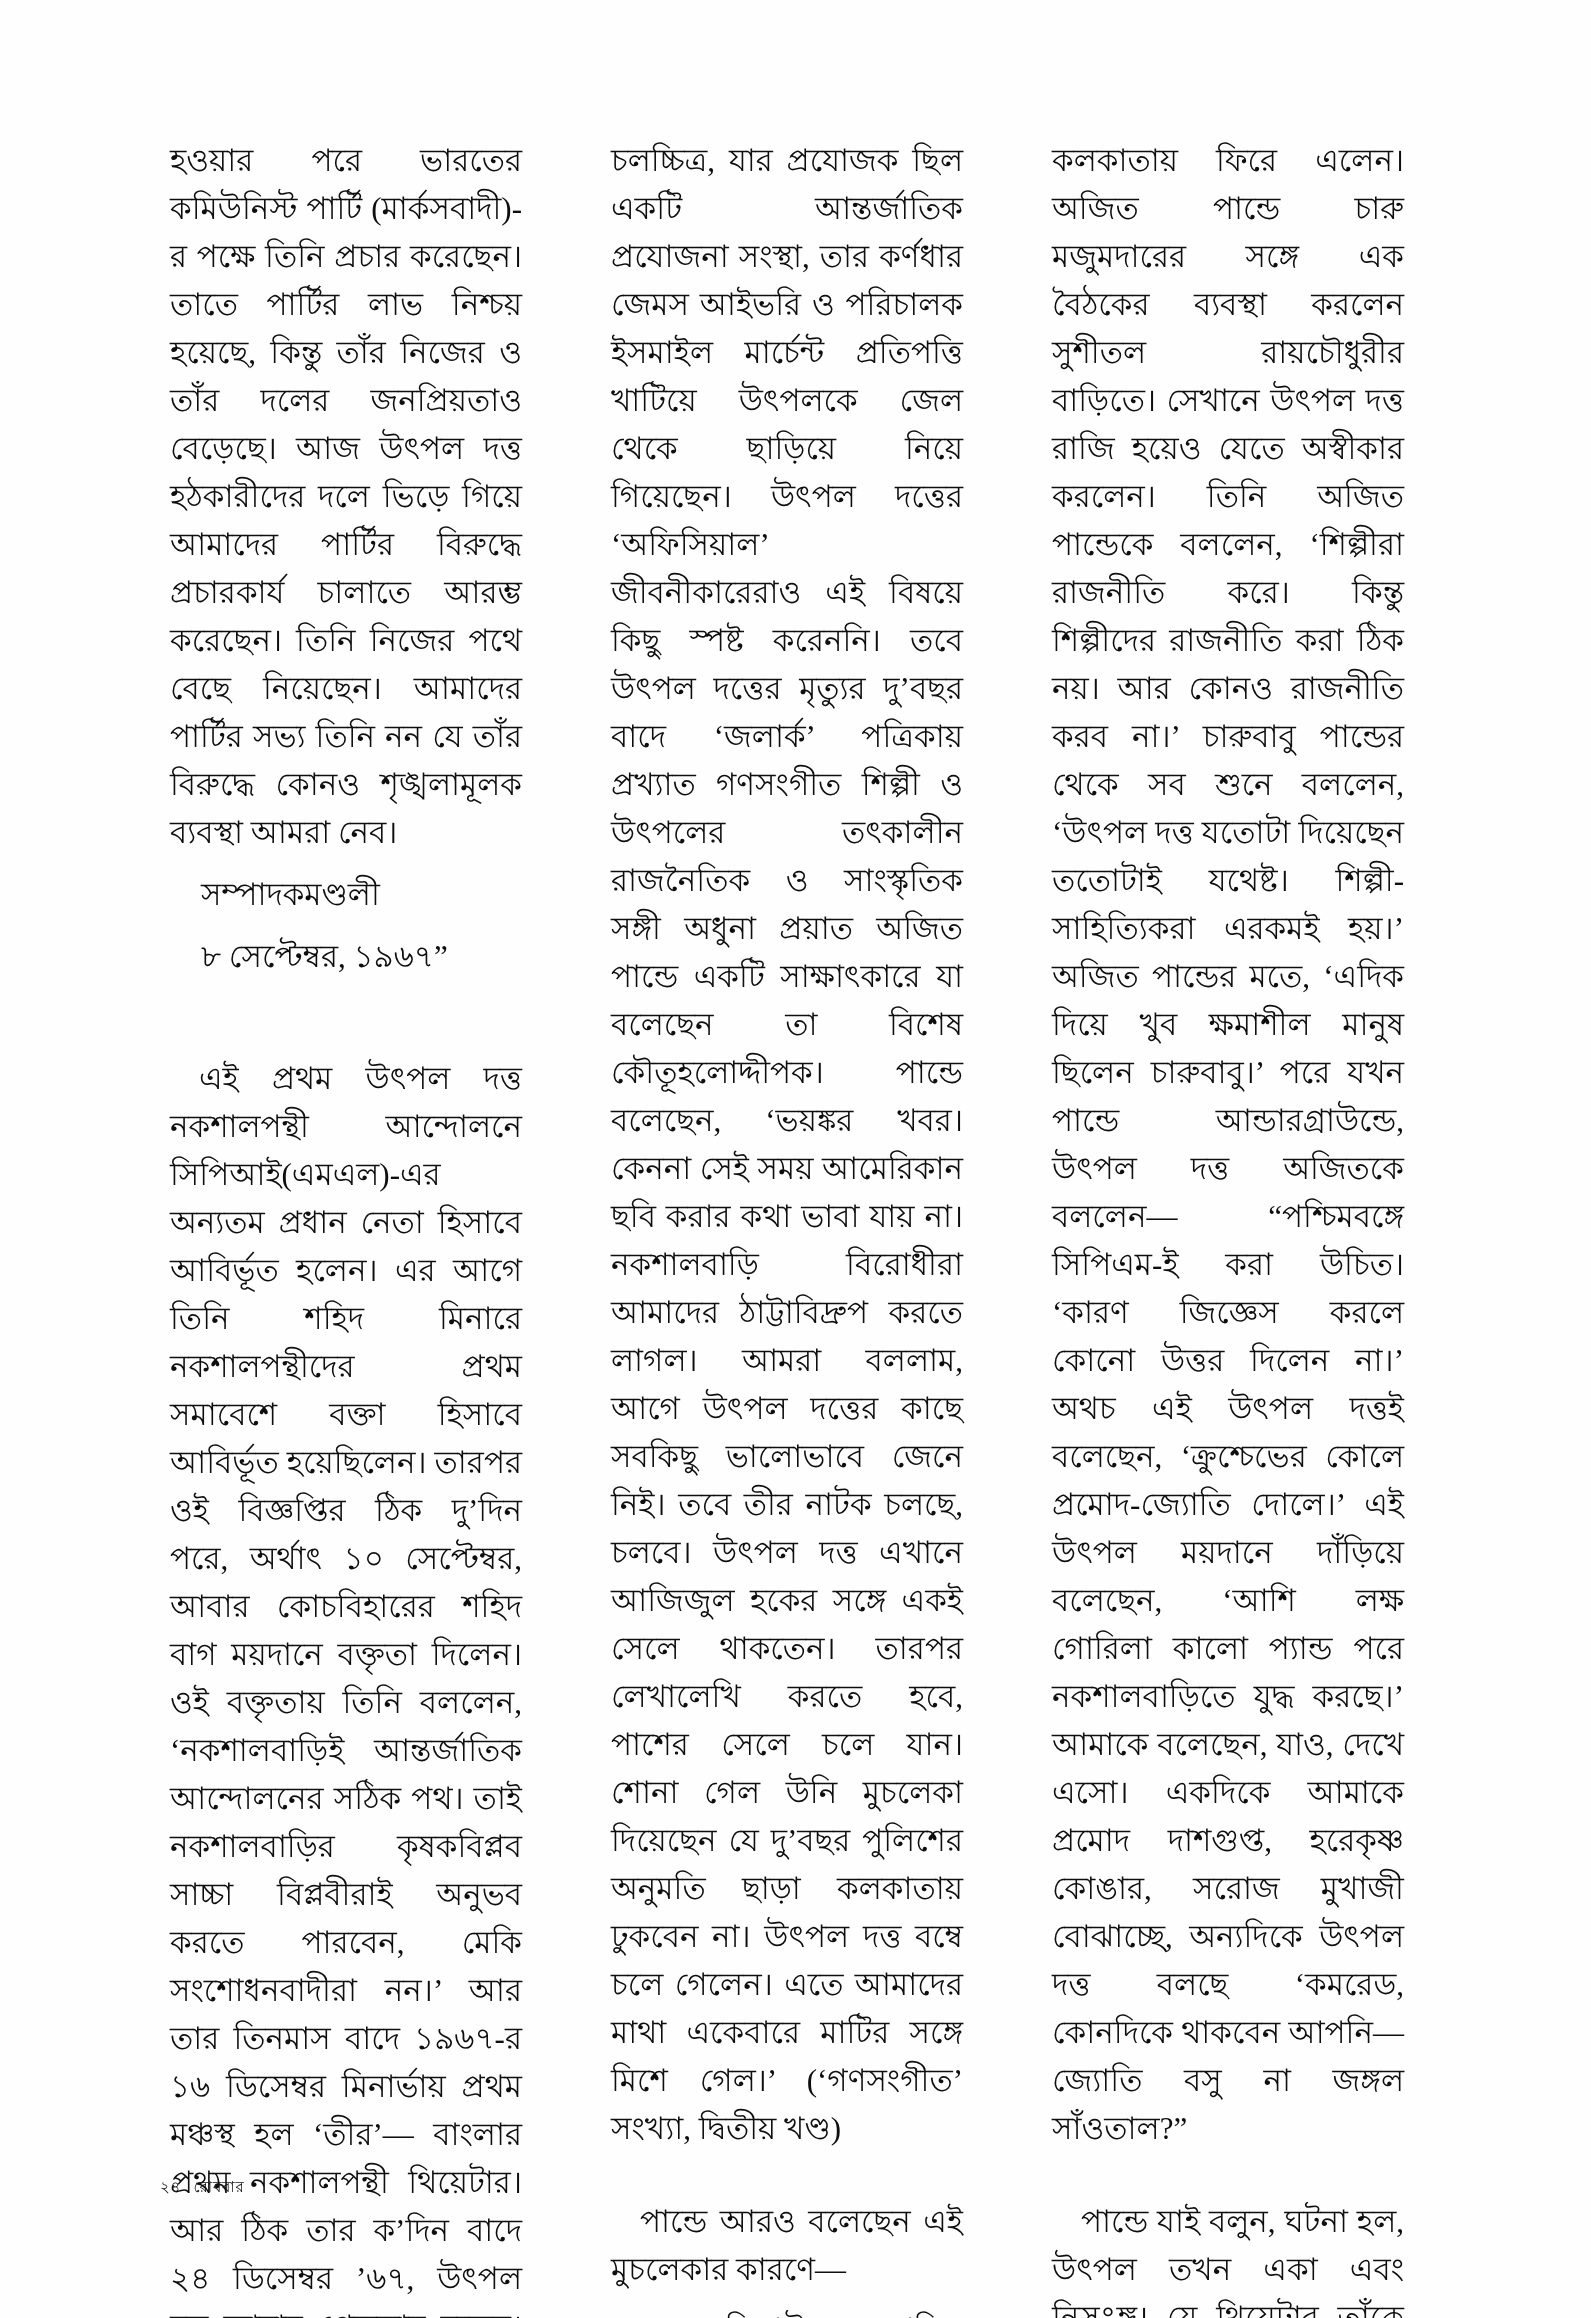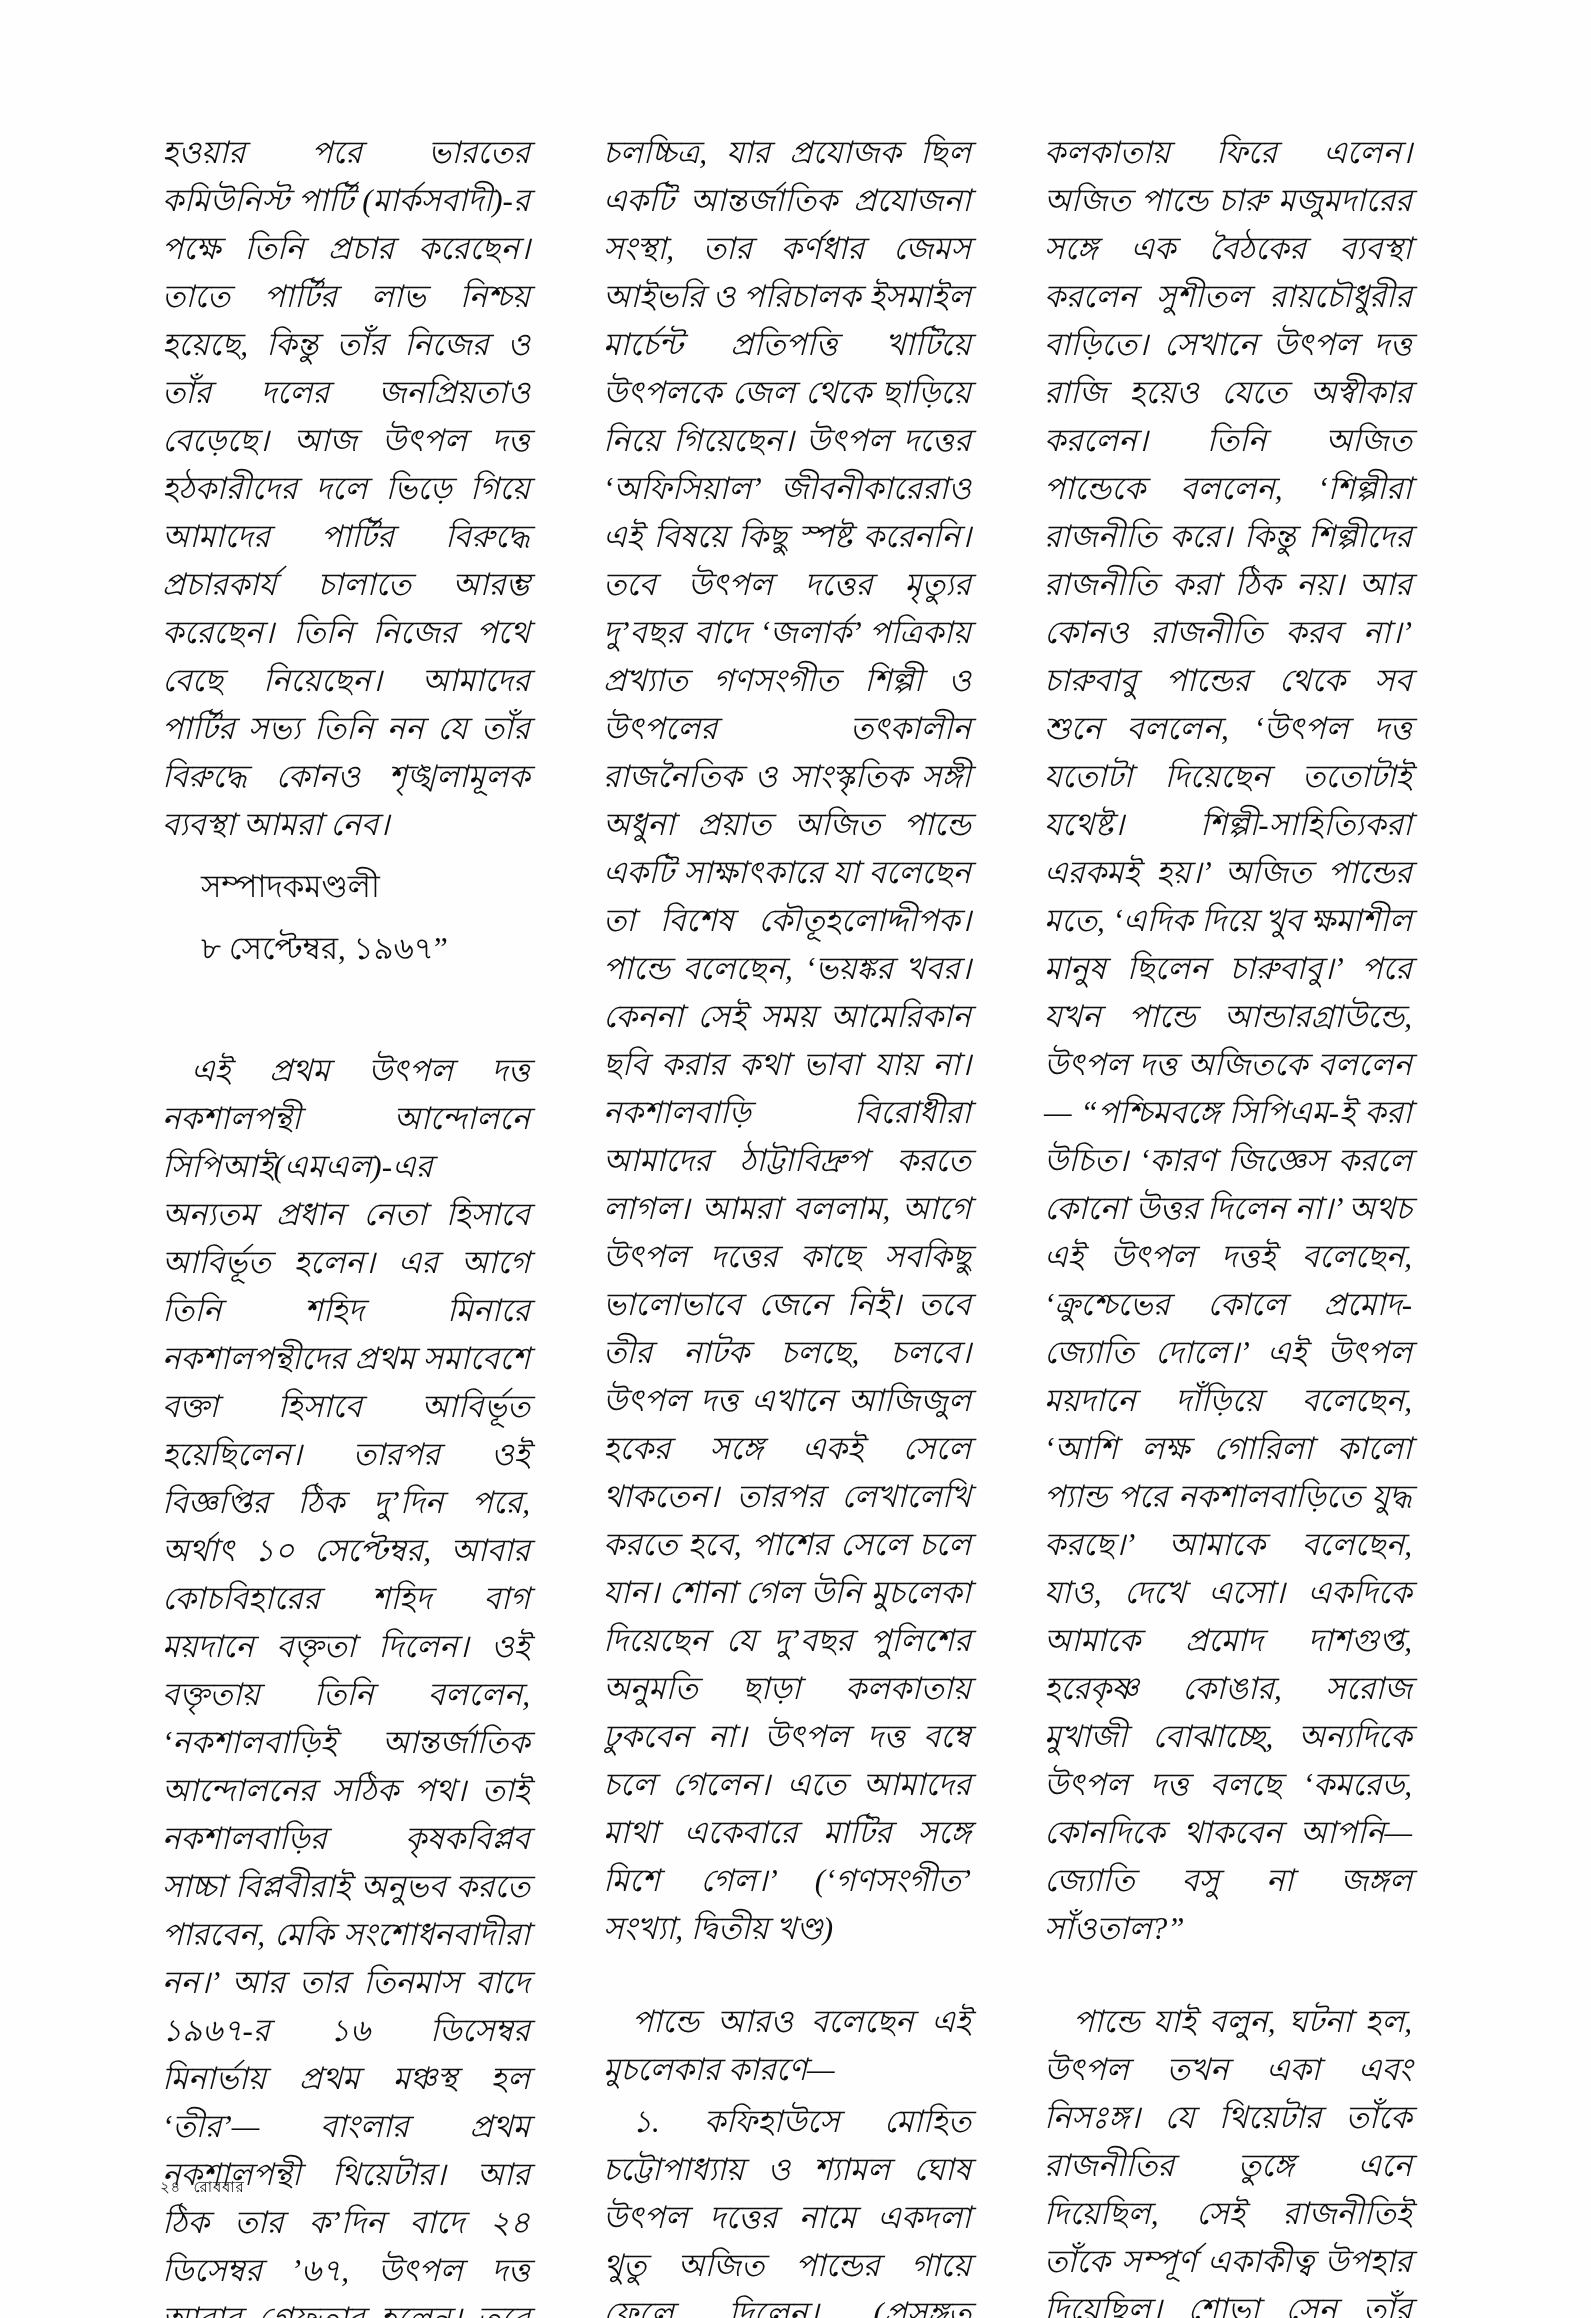"হওয়ার পরে ভারতের কমিউনিস্ট পার্টি" p.para { font-style: italic -> none; margin: 4px -> 12px }
